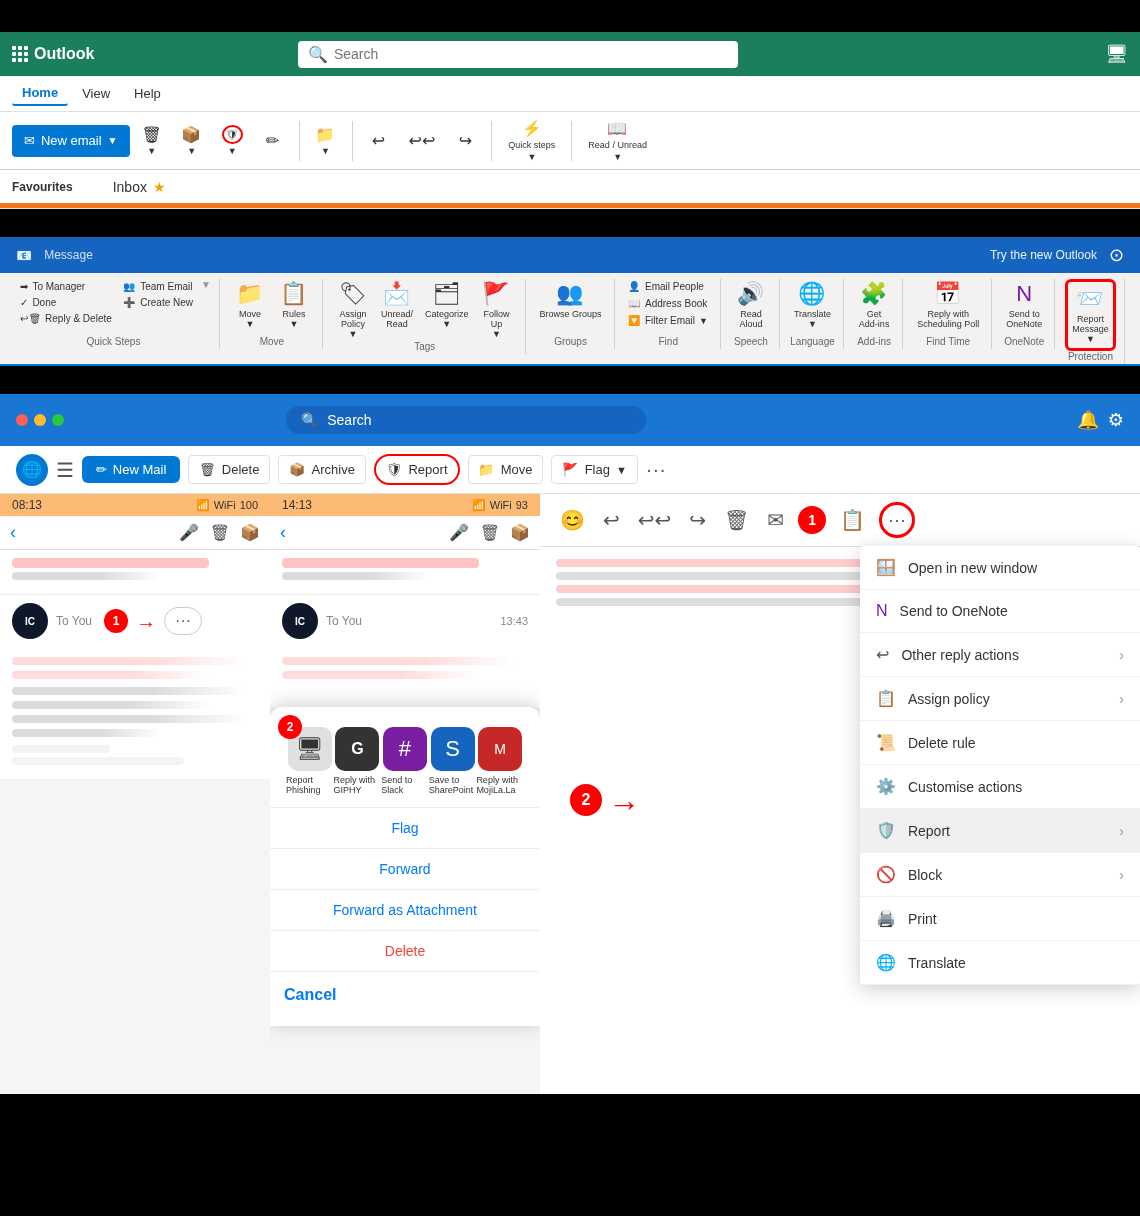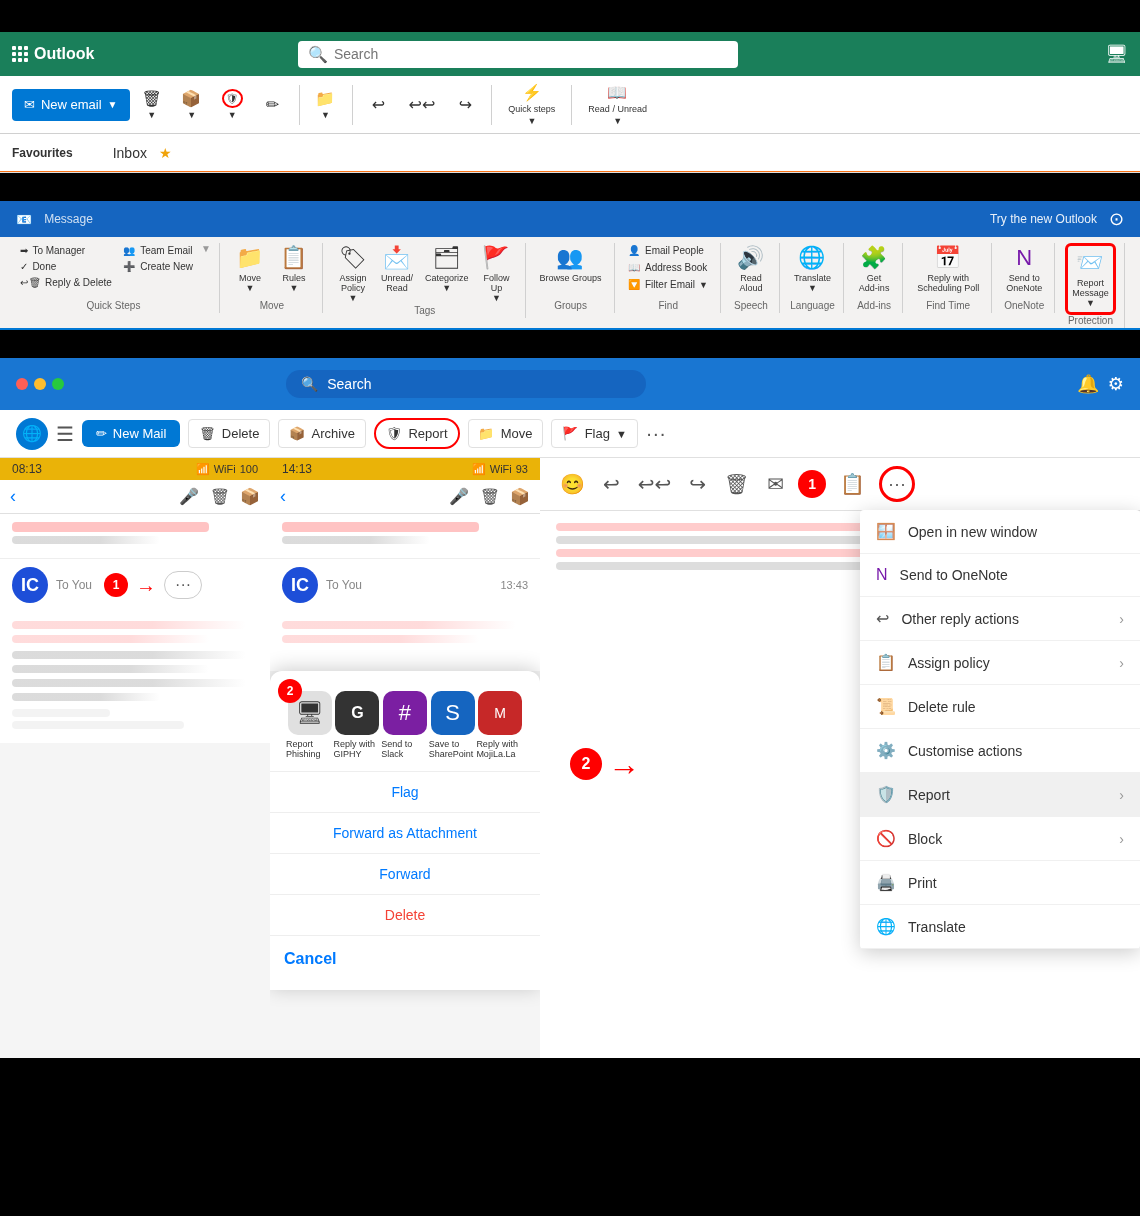"Home" div.ribbon-menubar { html: none -> <div> <div>Home</div> <div>View</div> <div>Help</div> </div> }
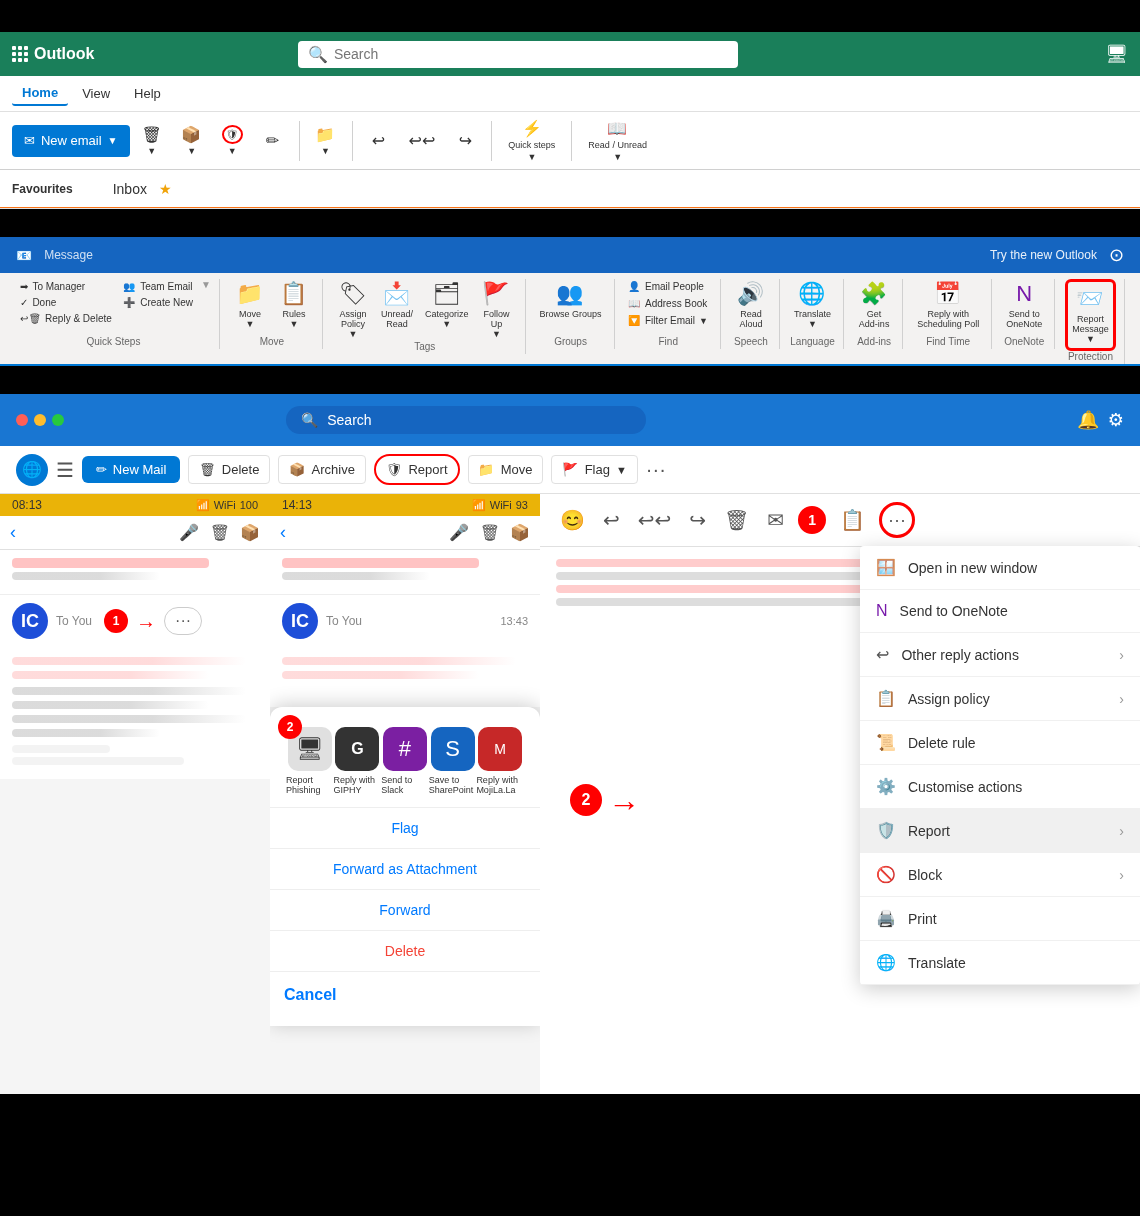"Favourites" .inbox-bar { border-bottom: 1px solid #f97316 -> 5px solid #f97316 }
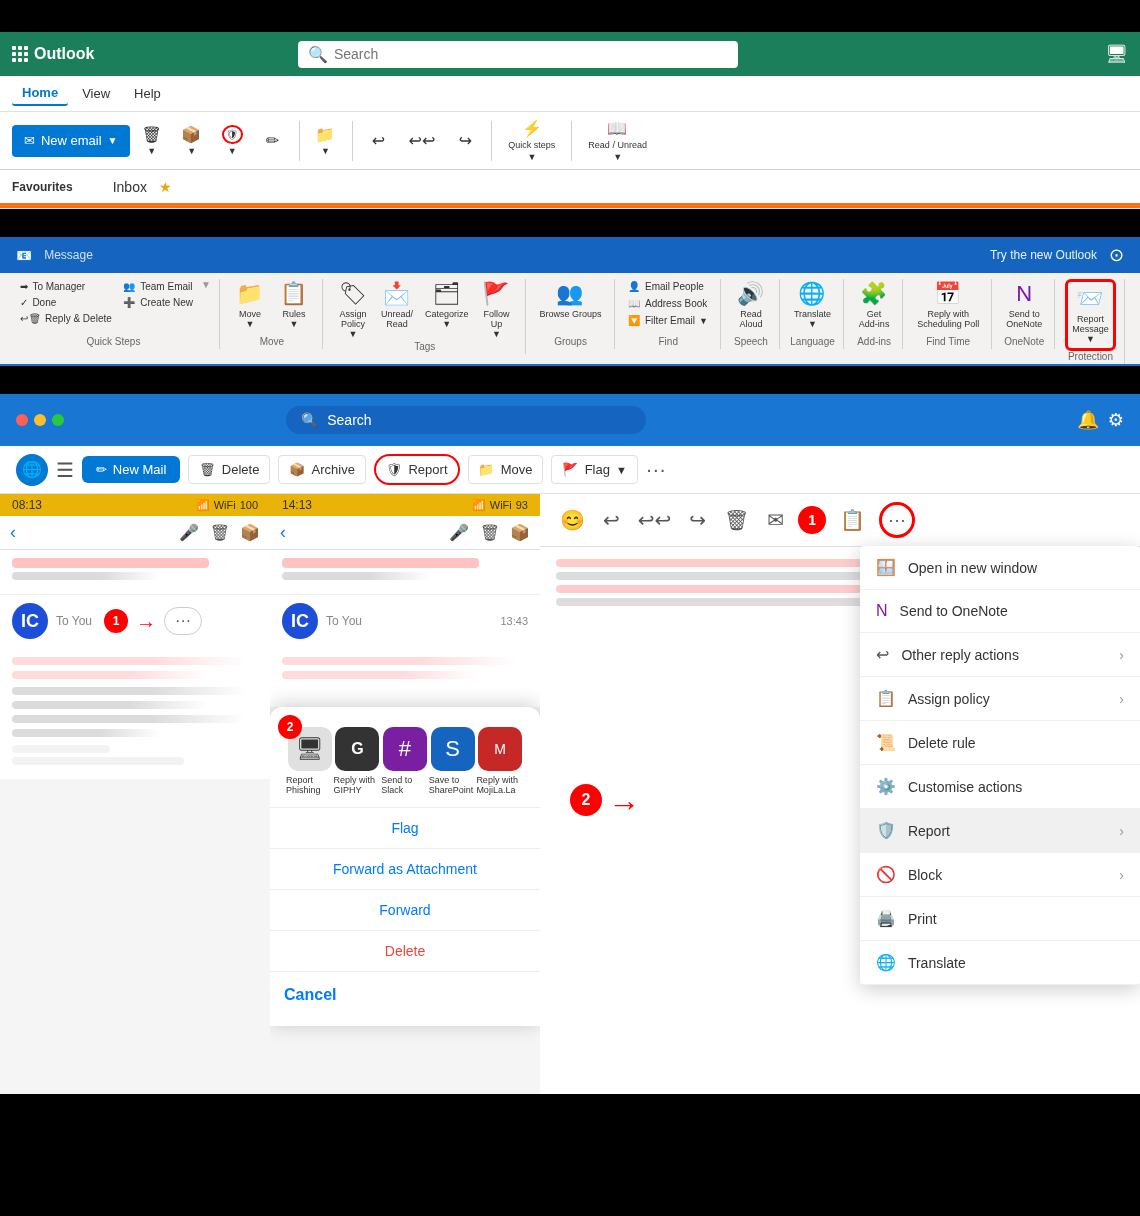"Inbox" .inbox-label { gap: 12px -> 6px }
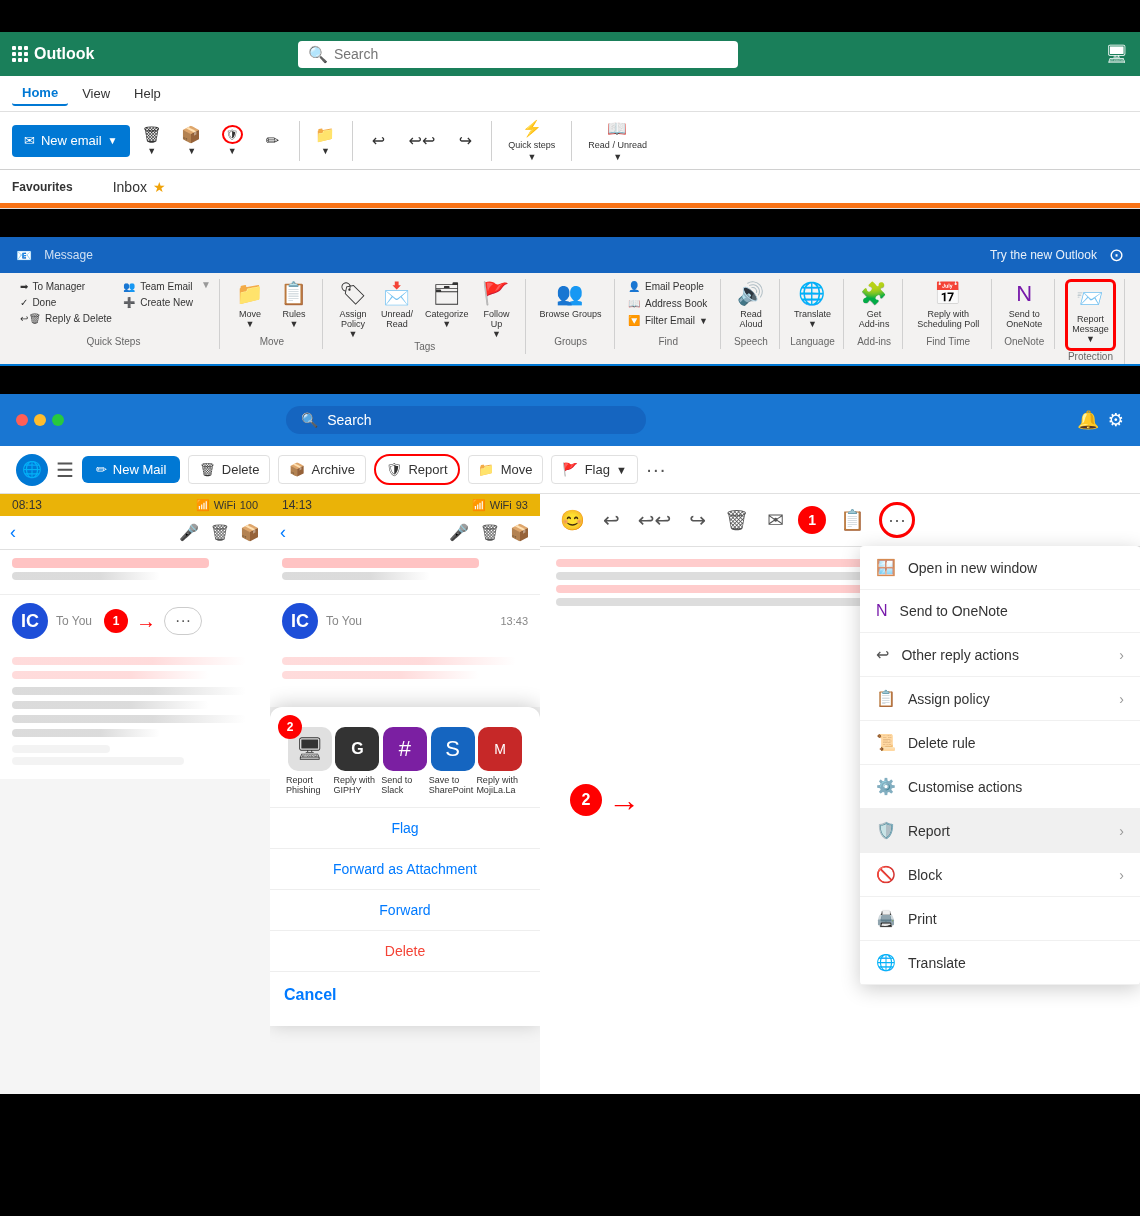"08:13" .phone-statusbar { background: #eab308 -> #fdba74 }
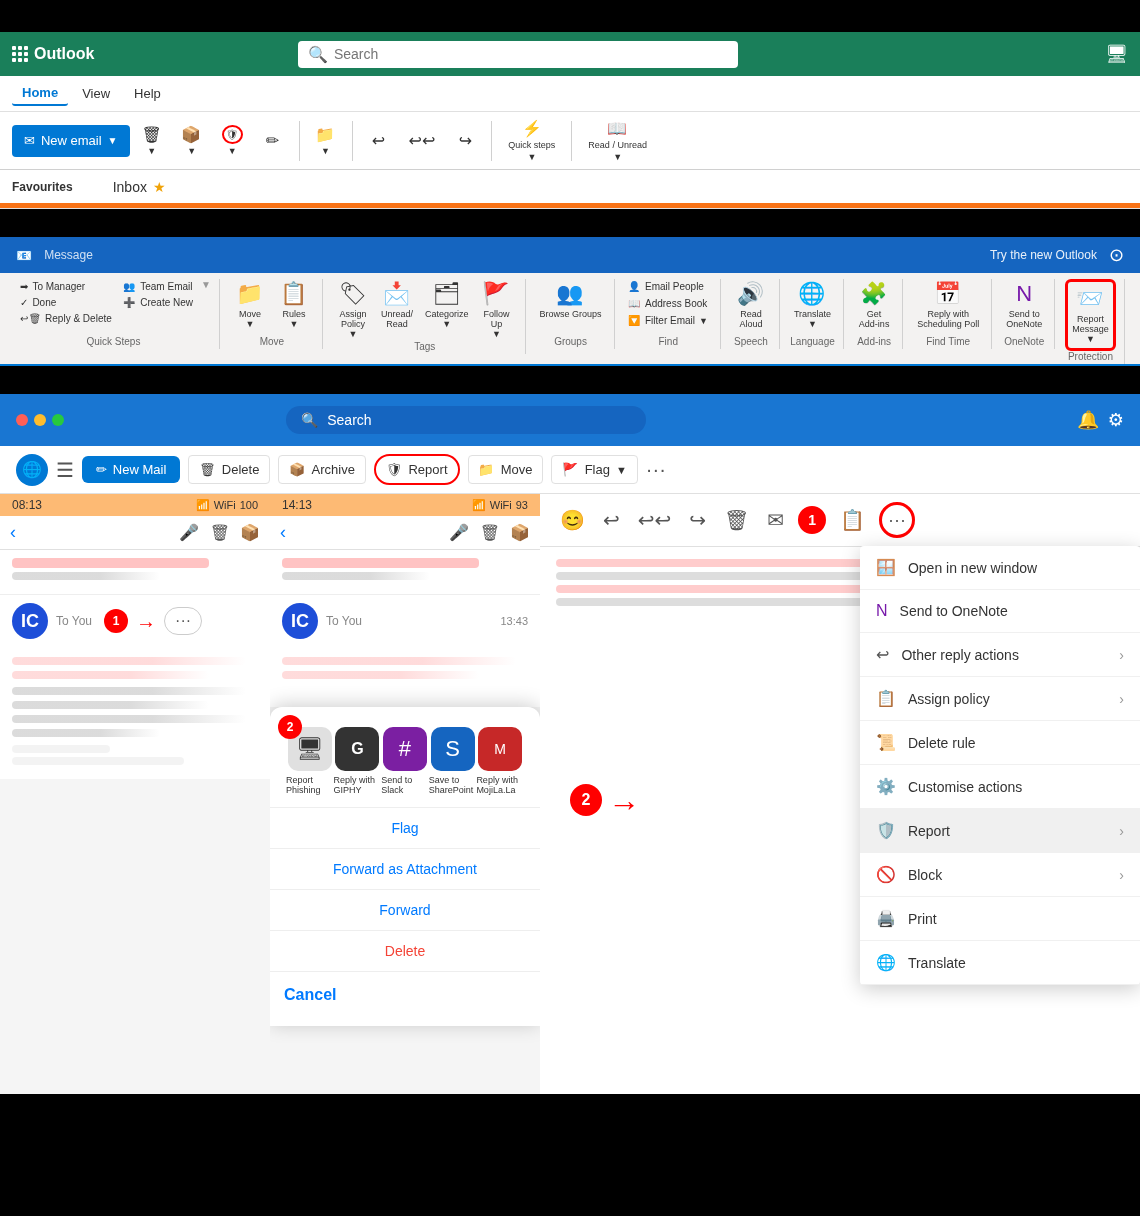"IC" .avatar-circle { background: #1d4ed8 -> #0f172a; font-size: 18px -> 10px }
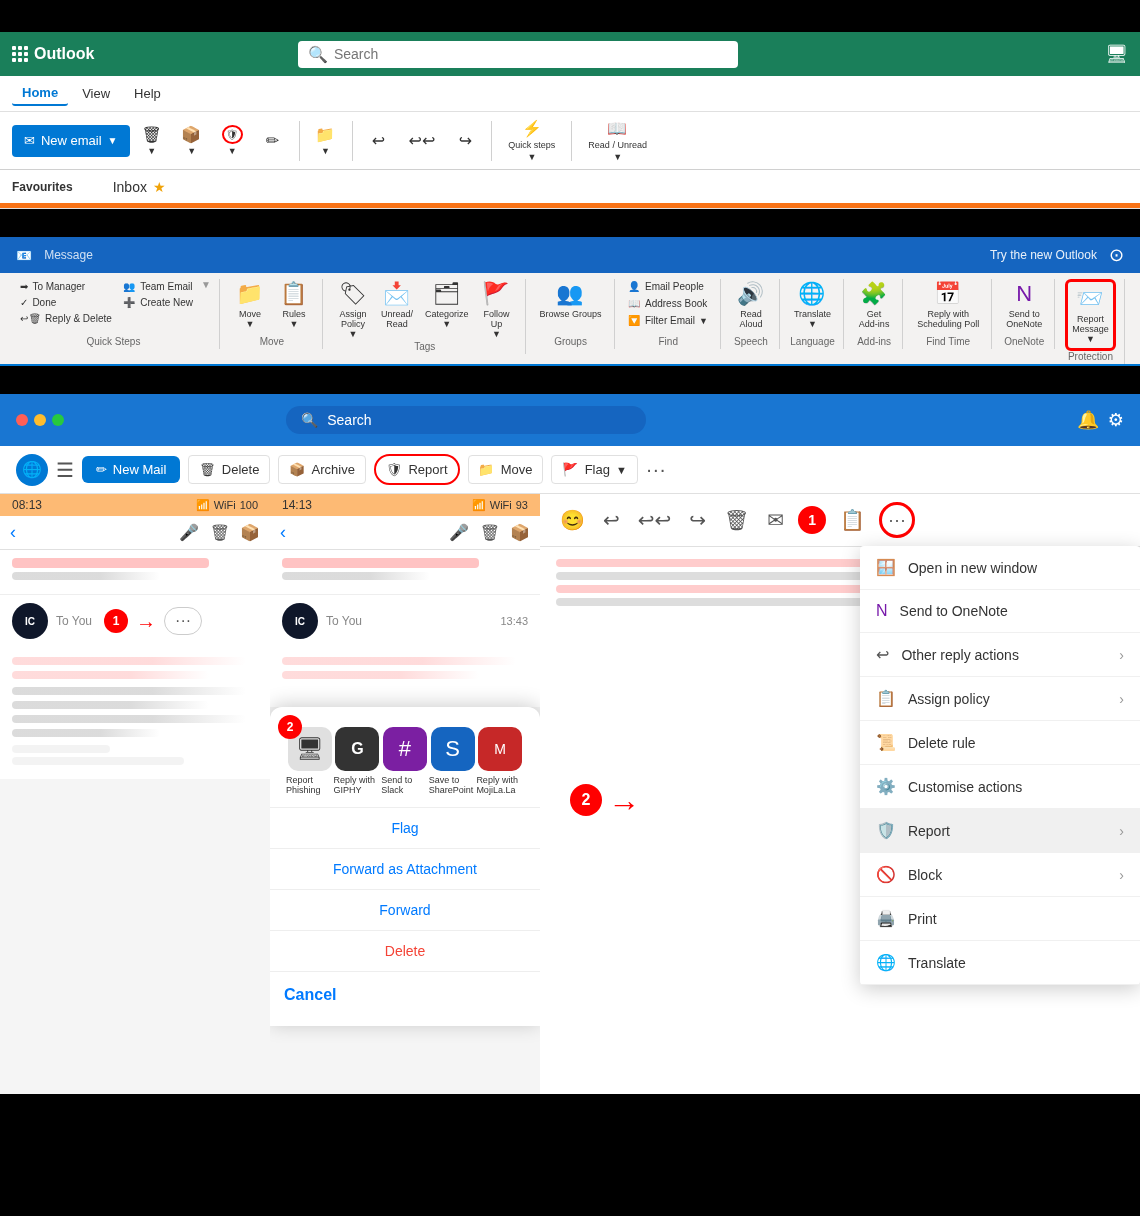"Forward as Attachment" a { order: before "Forward" -> after "Forward" }
